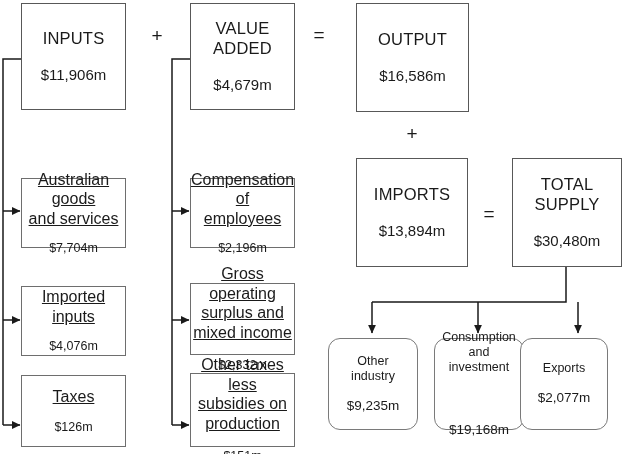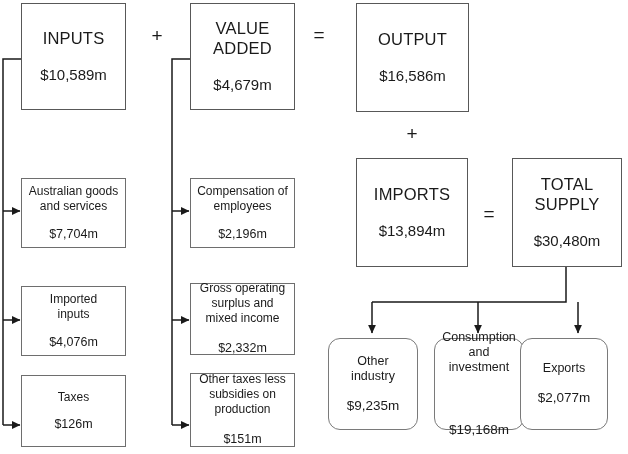"$10,589m" div.value { text: $10,589m -> $11,906m }
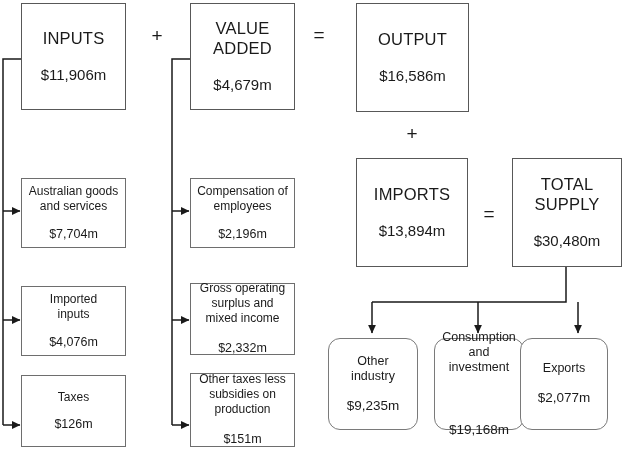"Australian goods" .lvl2 .title { font-size: 12px -> 16px; text-decoration: none -> underline }
